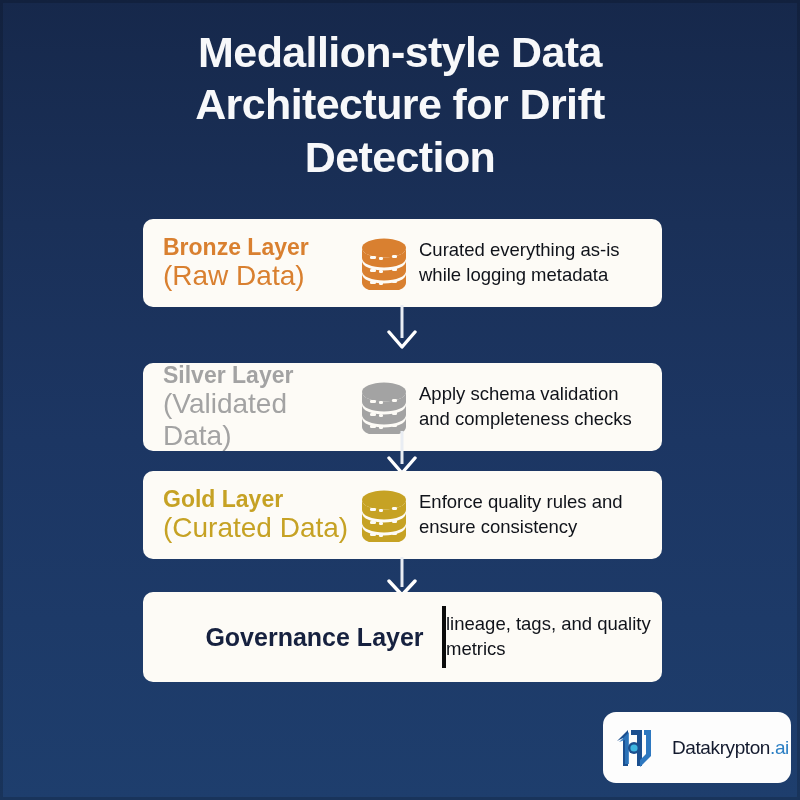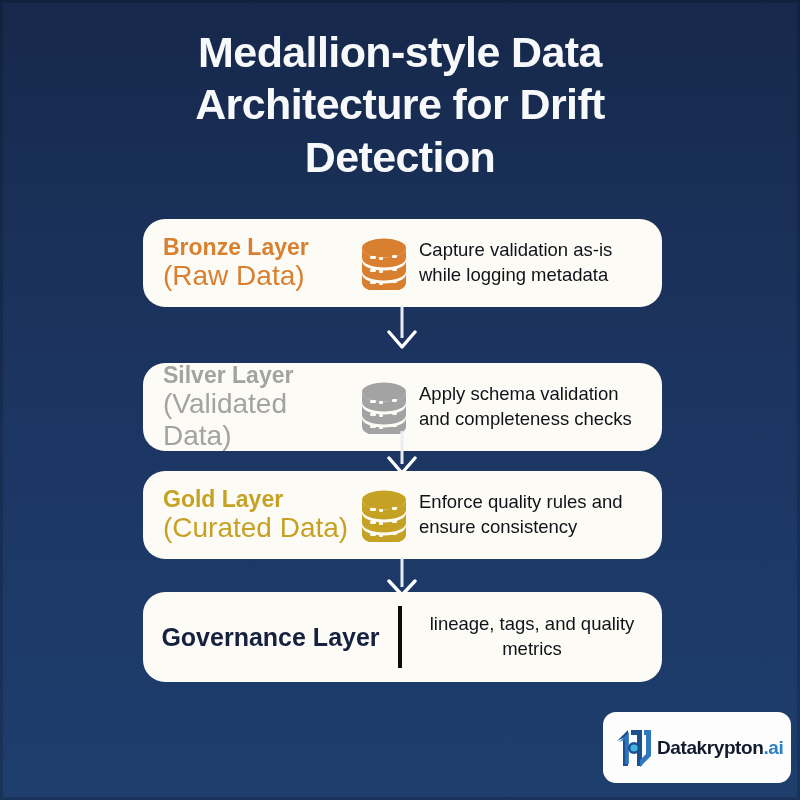"Bronze Layer" .card { border-radius: 22px -> 10px }
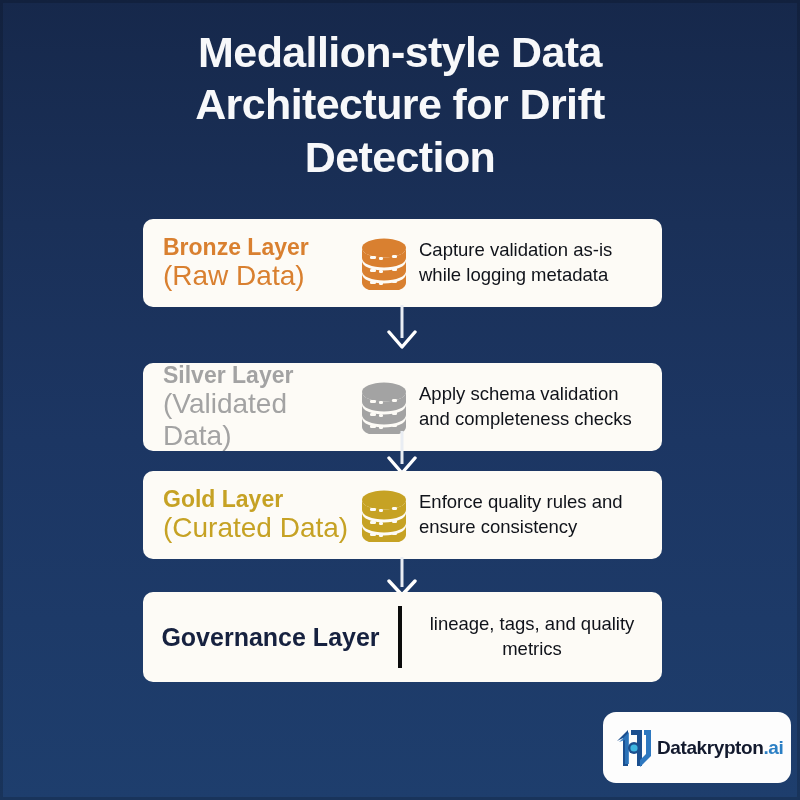"Capture validation as-is while logging" div.desc { text: Capture validation -> Curated everything }
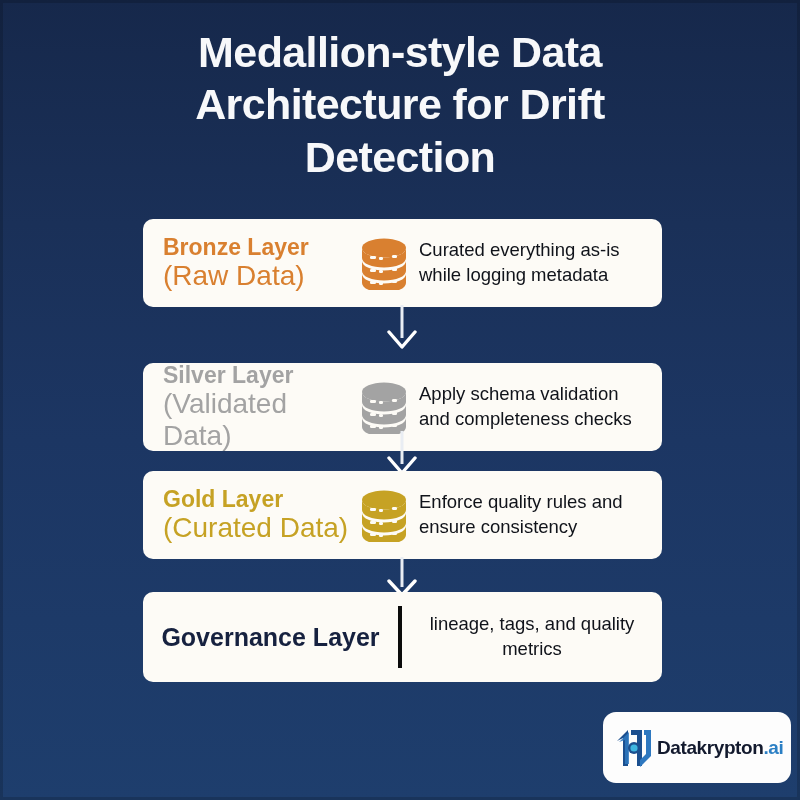"Governance Layer" .card.r4 .gov-label { margin-left: none -> 44px }
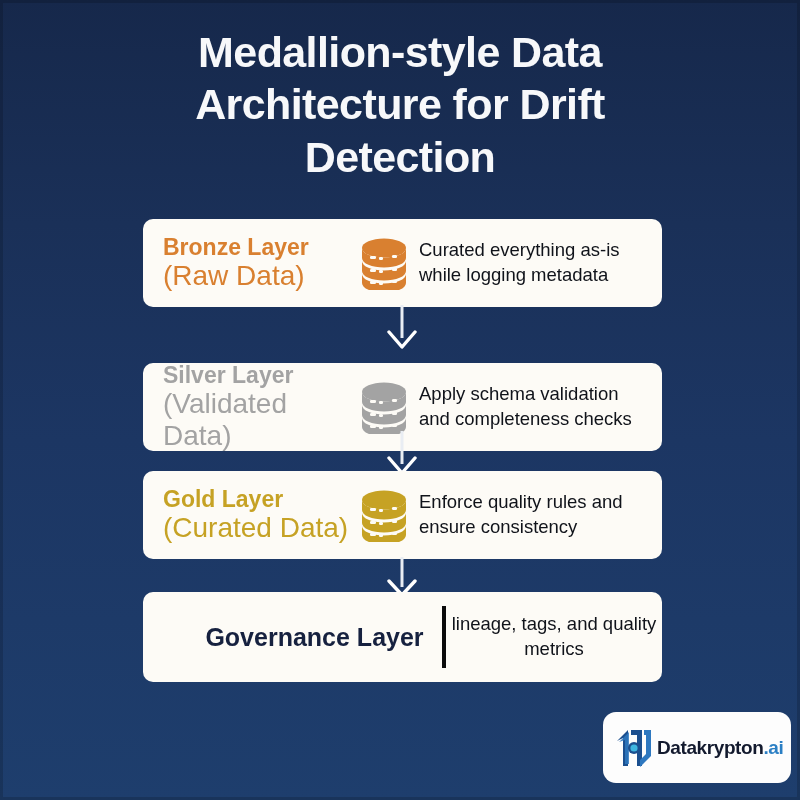"lineage, tags, and quality metrics" .card.r4 .gov-desc { text-align: center -> left }
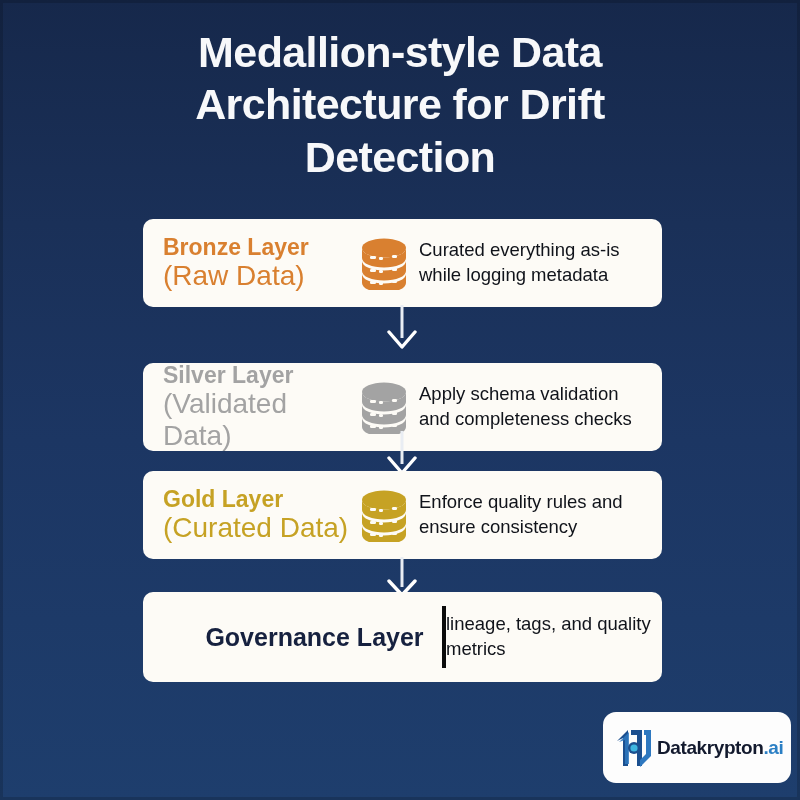"Datakrypton.ai" .logotext { font-weight: bold -> normal; margin-left: 2px -> 17px }
